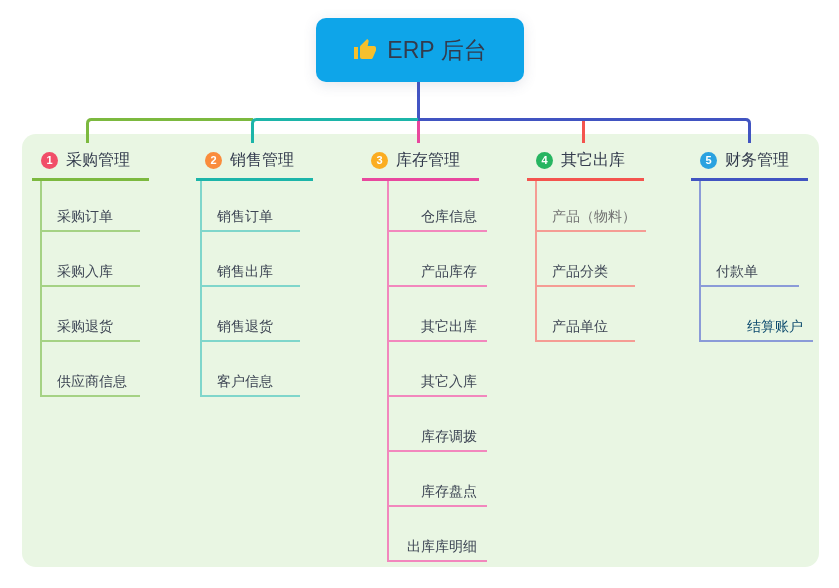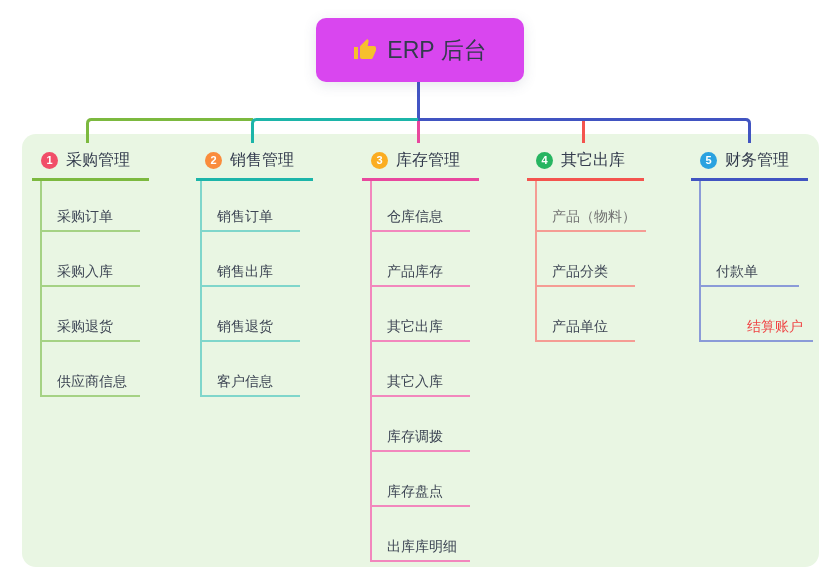"ERP 后台" .root-card { background: #d946ef -> #0ea5e9 }
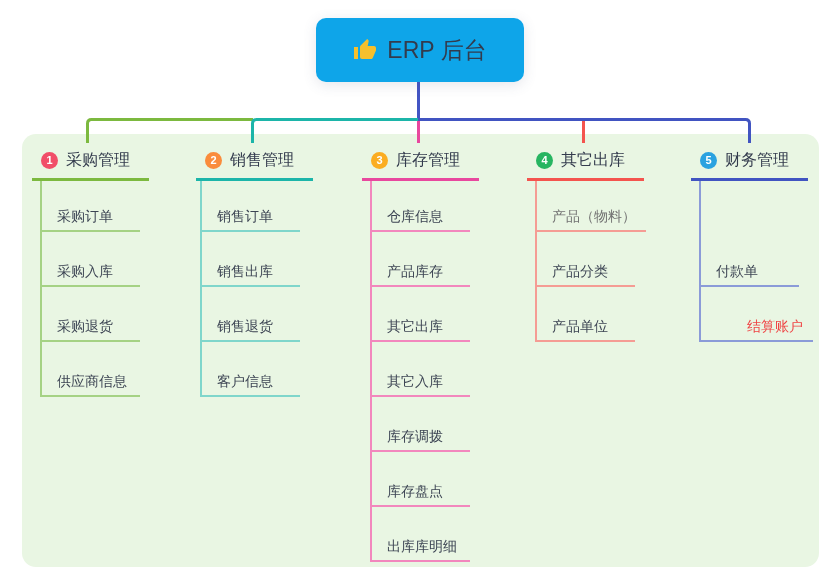"仓库信息" .v3 { left: 370px -> 387px; text-align: none -> right }
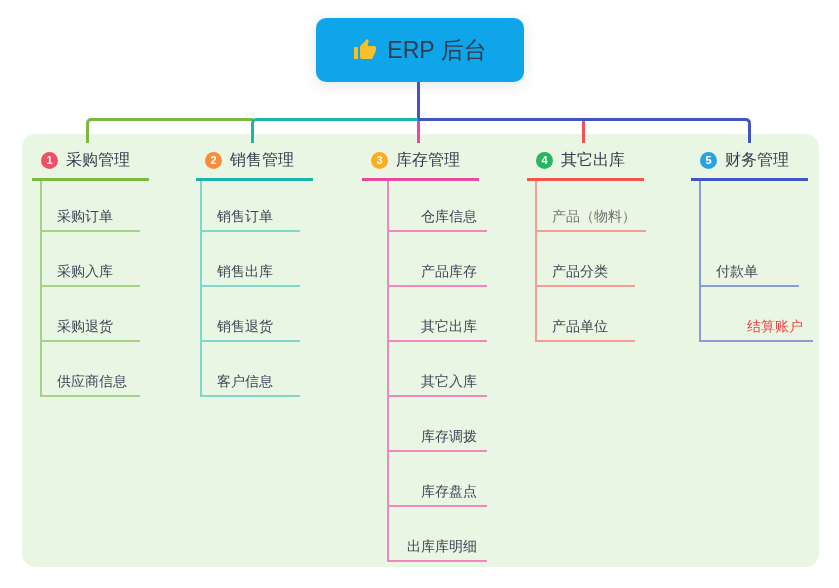"结算账户" div.child { color: #ef4444 -> #0c4a6e }
